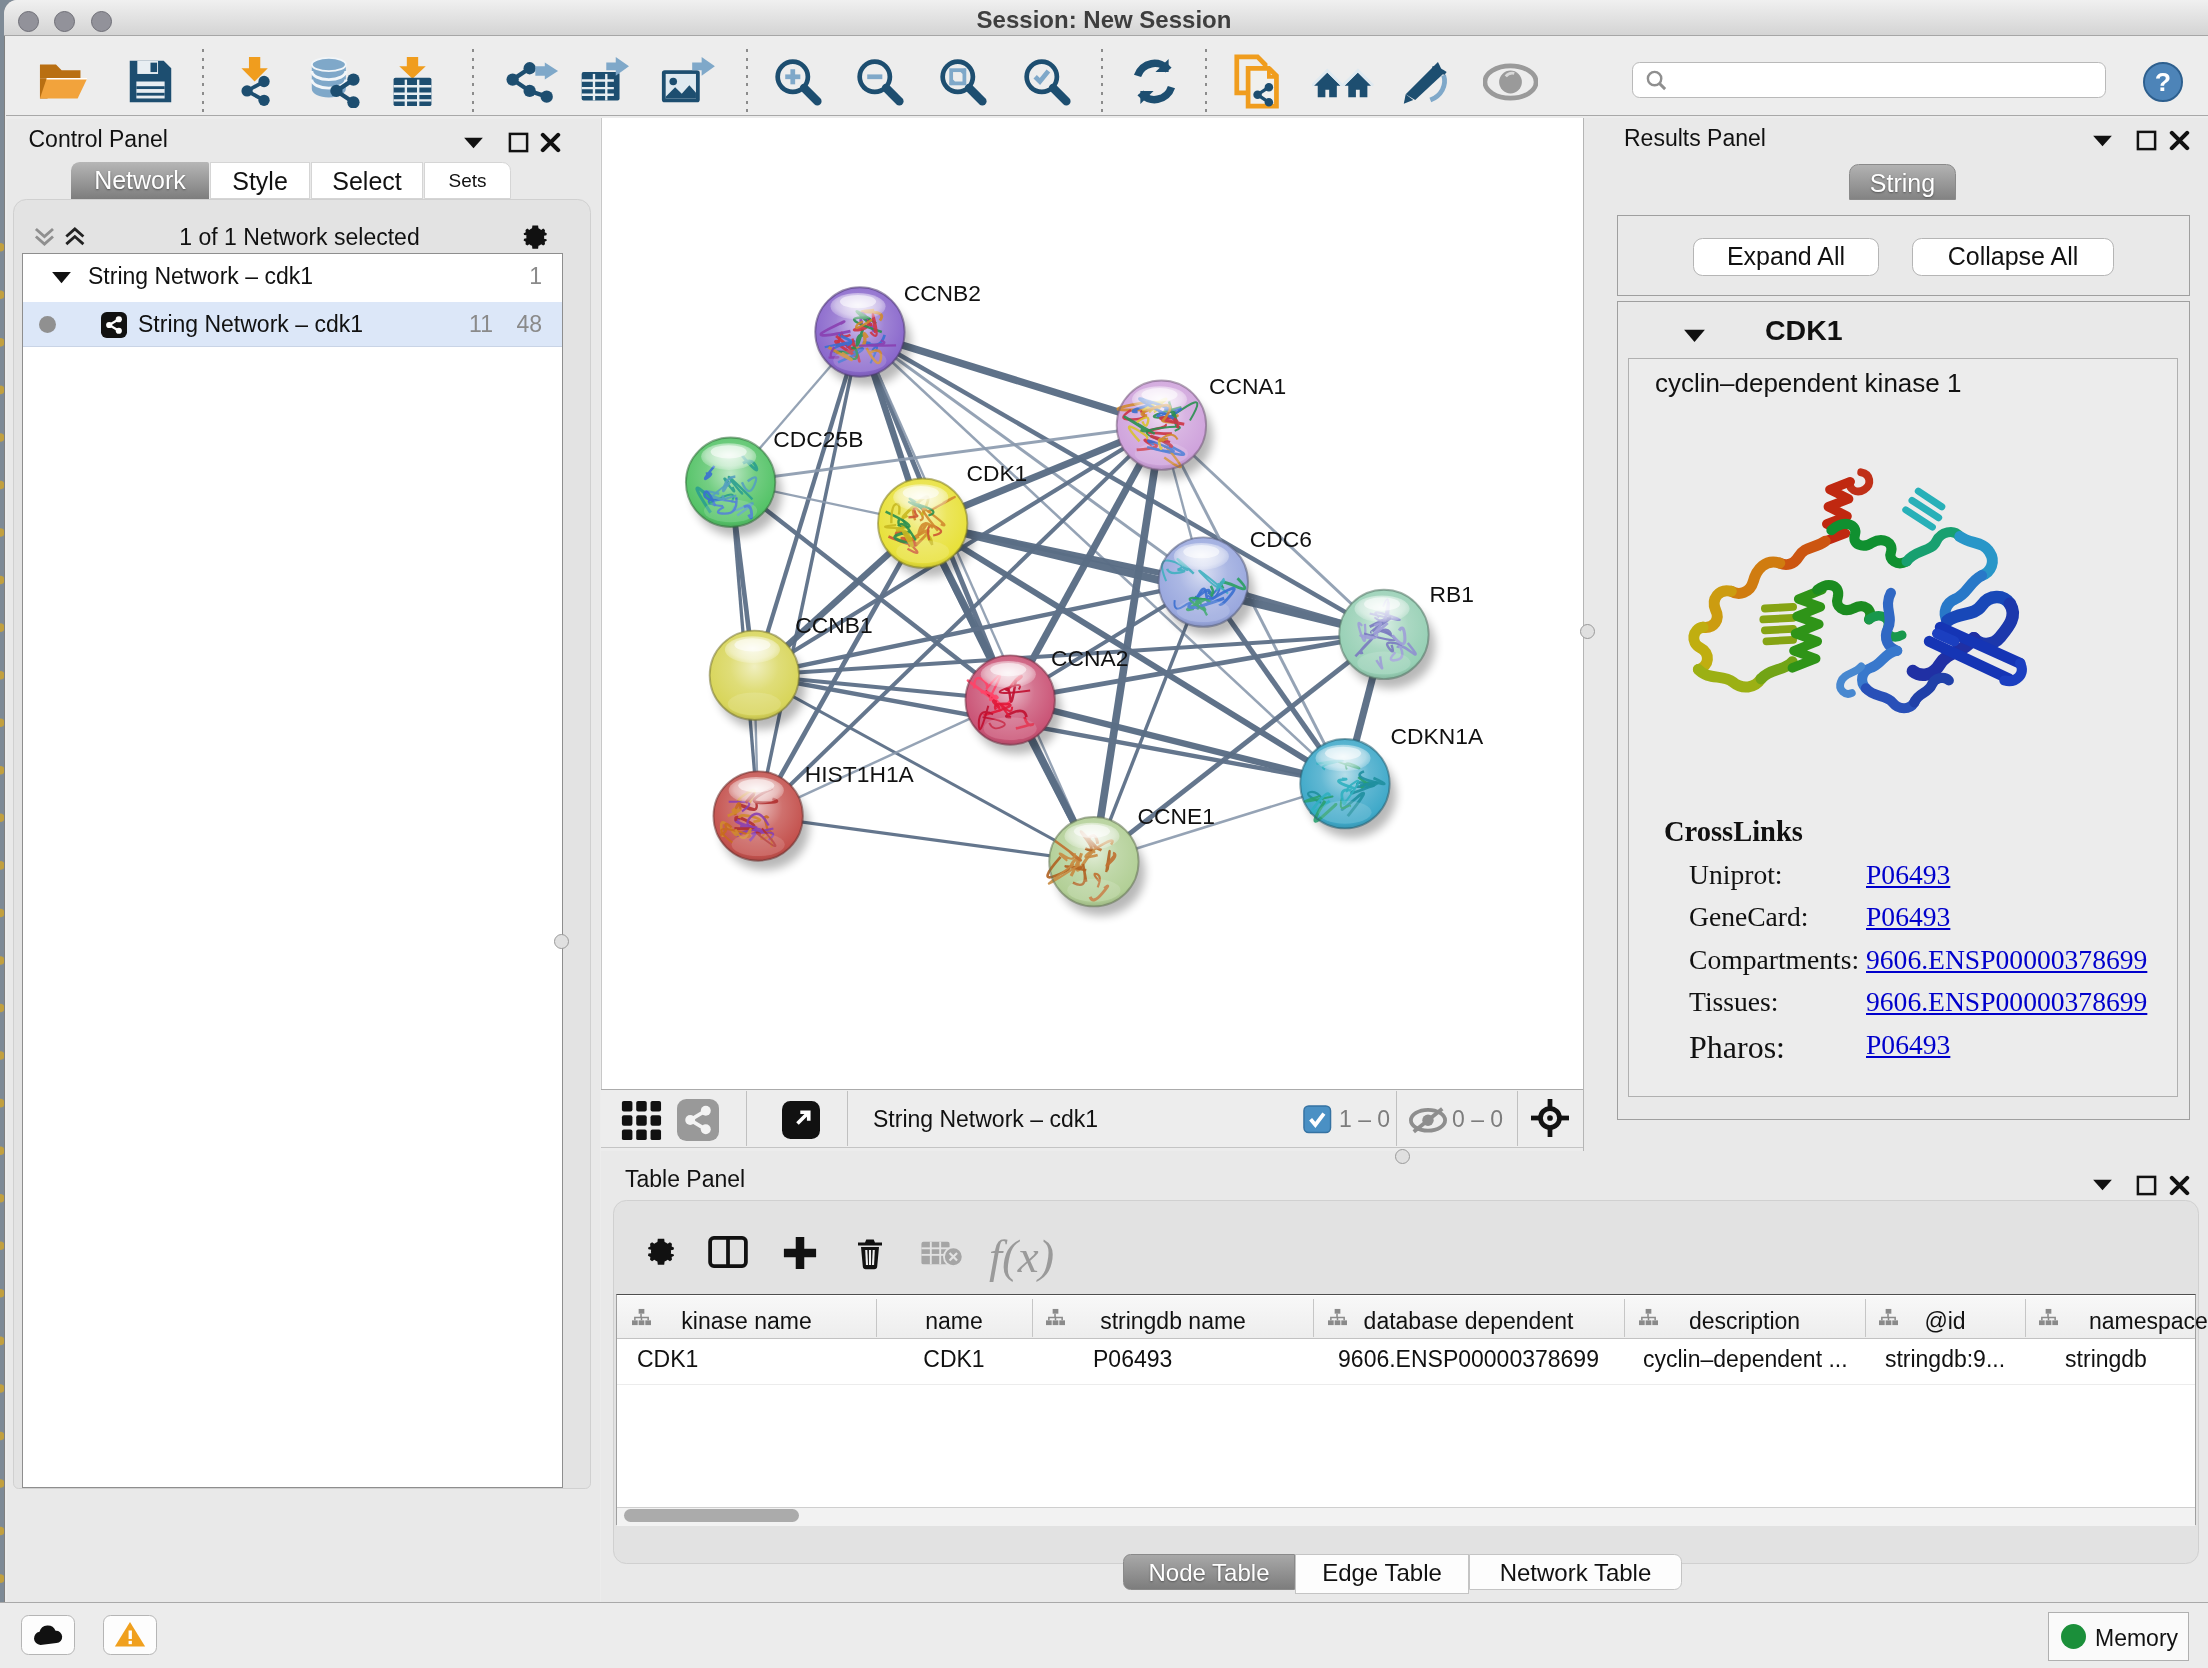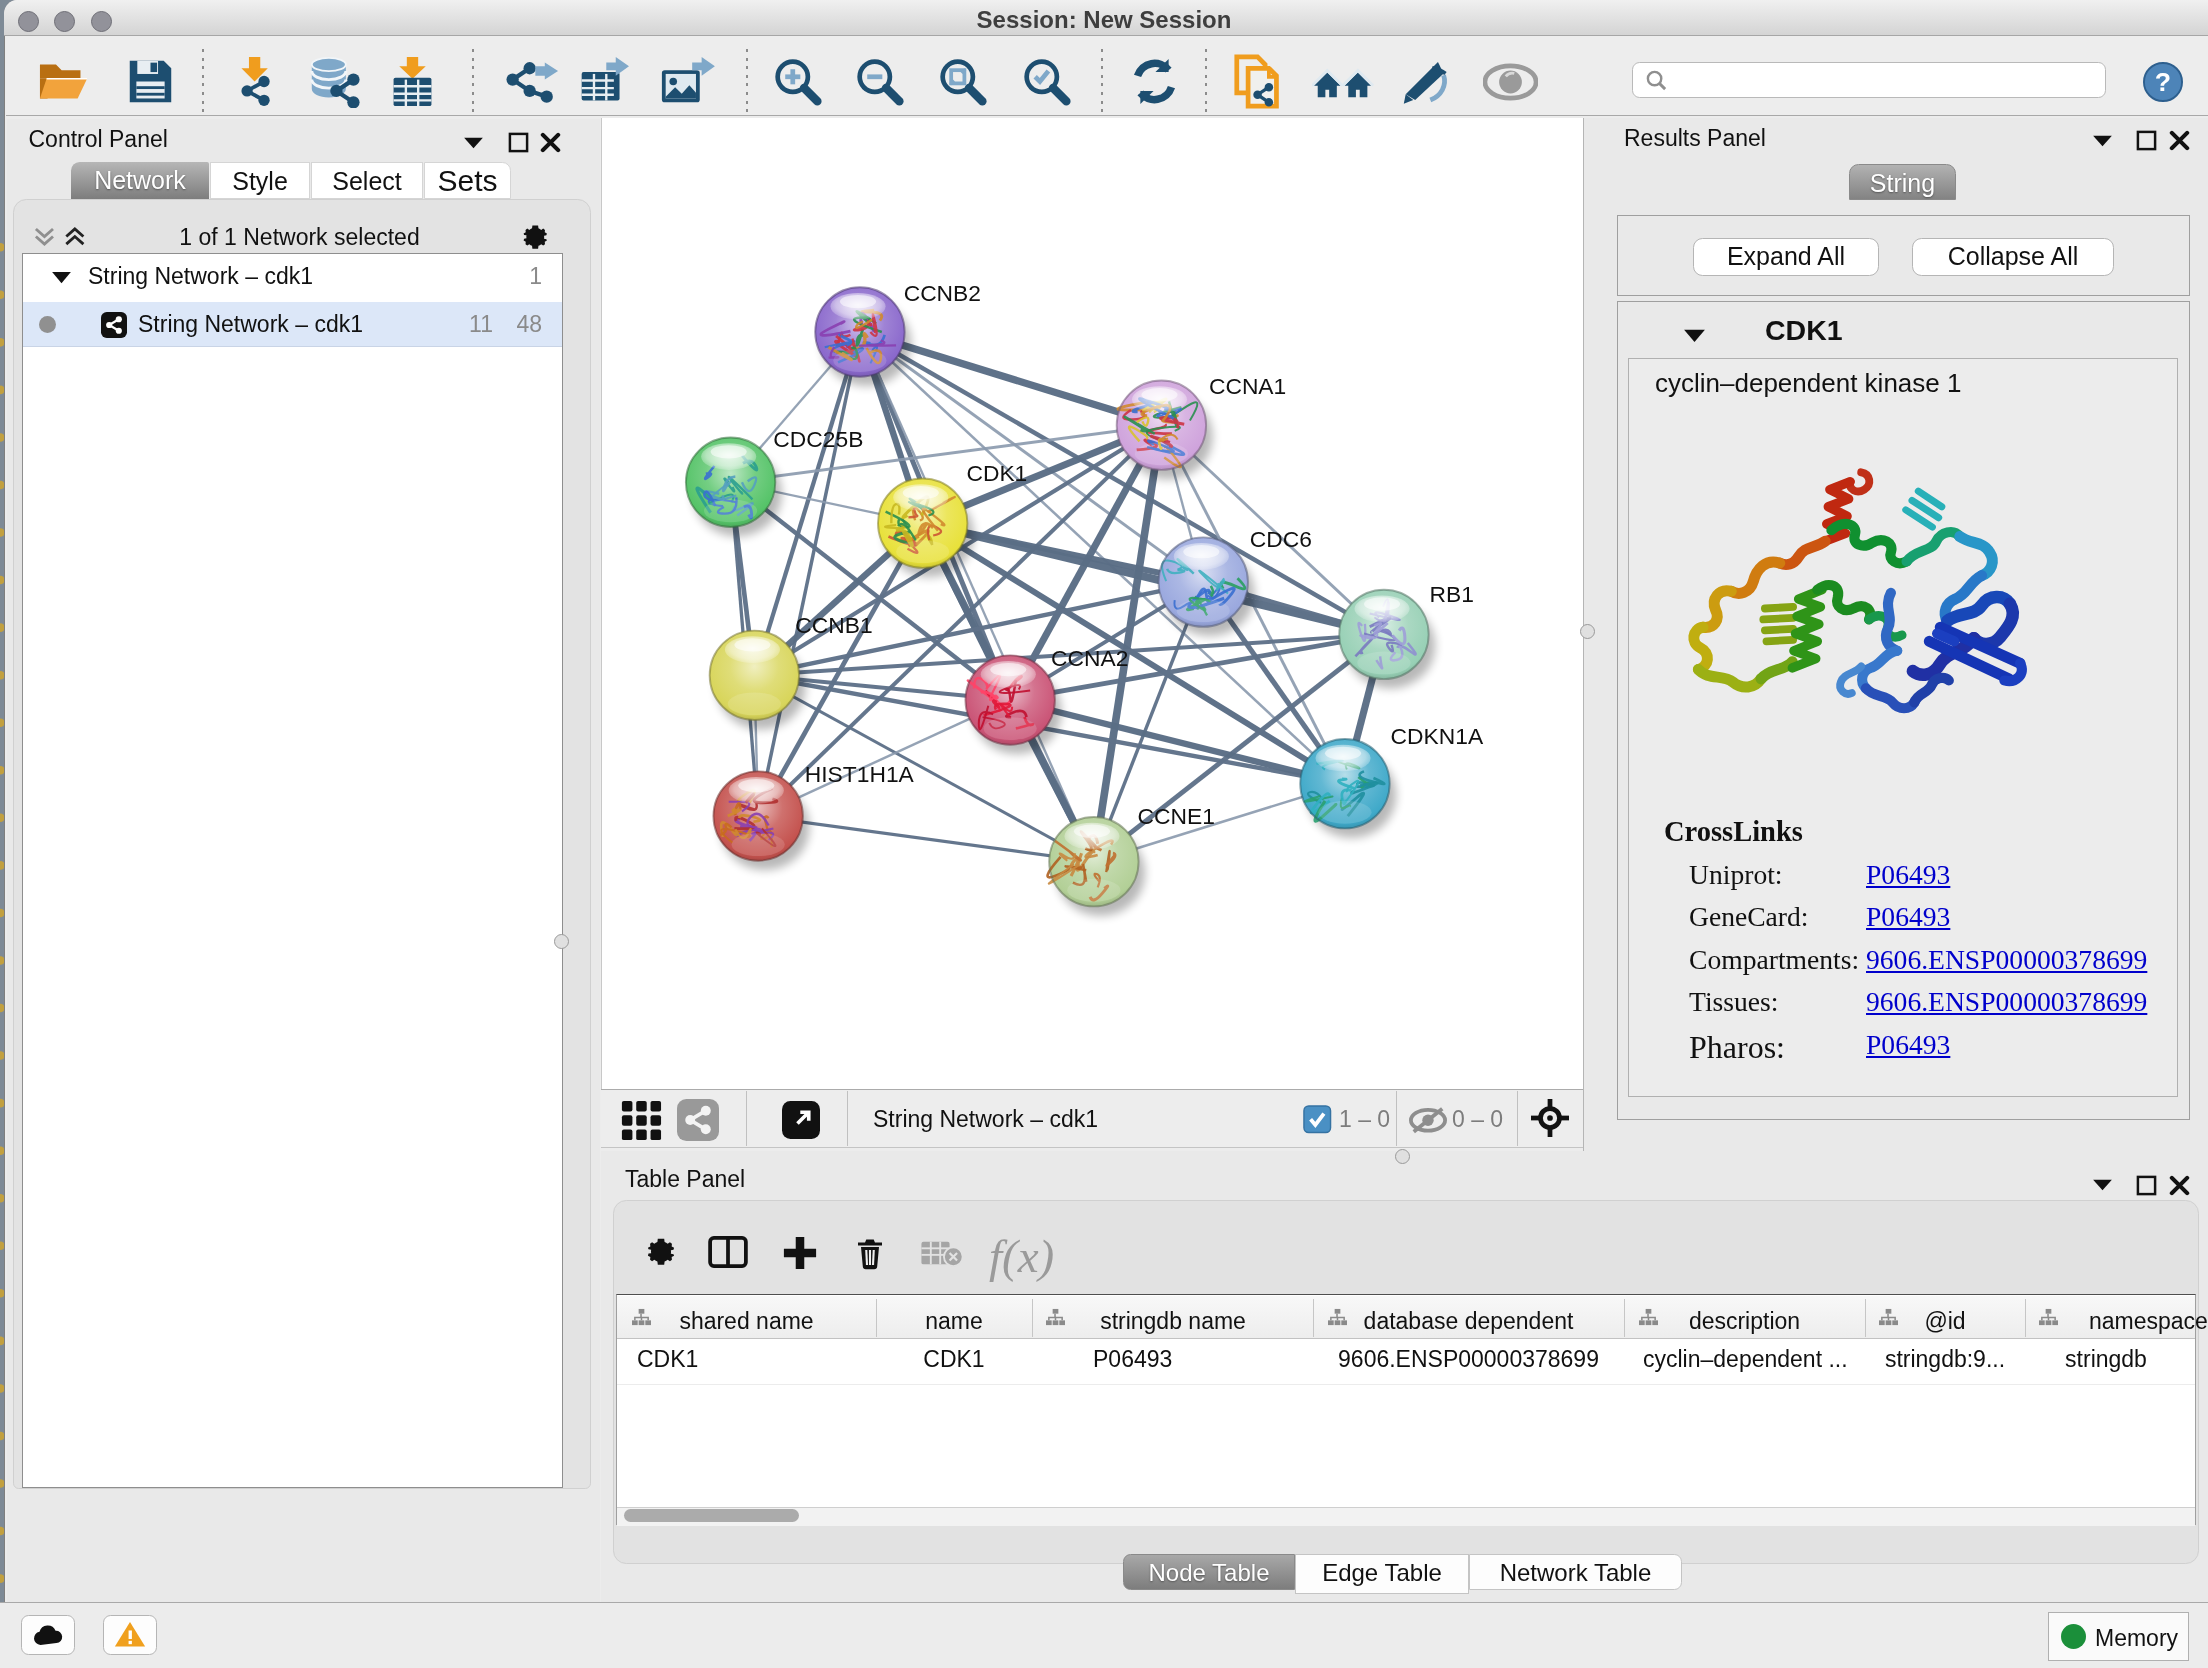"Sets" div.abs { font-size: 30px -> 19px }
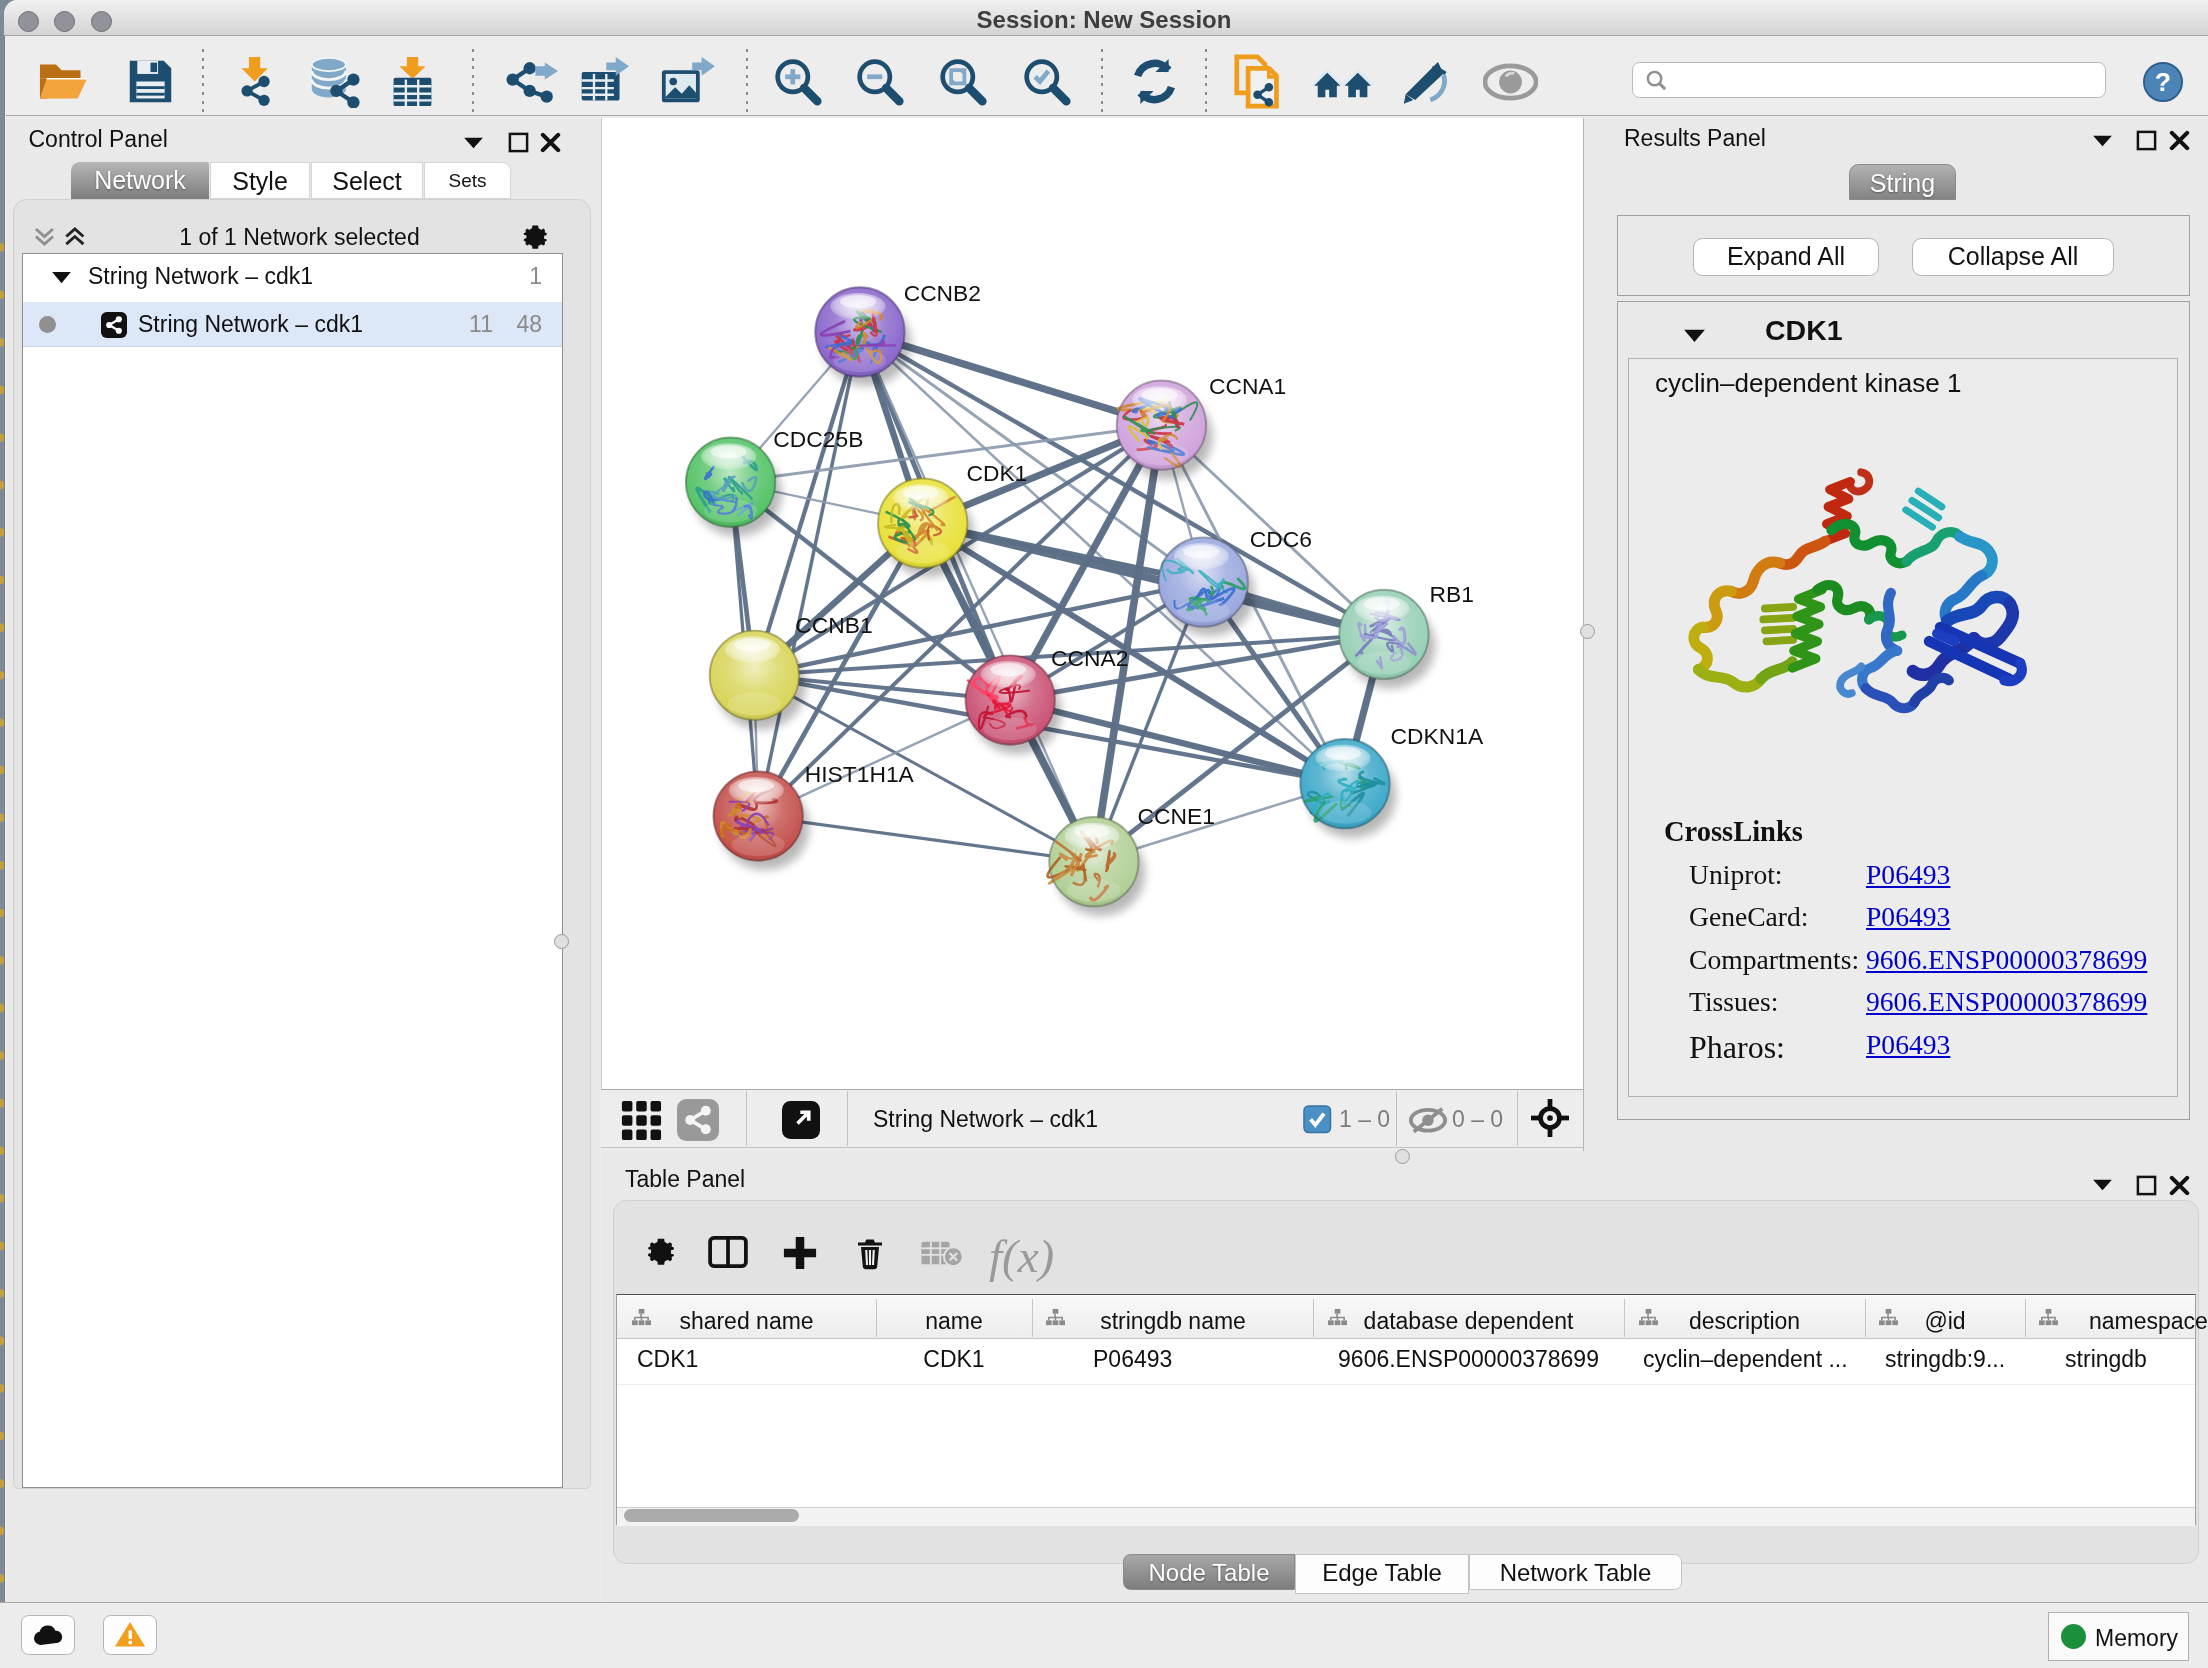"shared name" div.abs { text: shared -> kinase }
